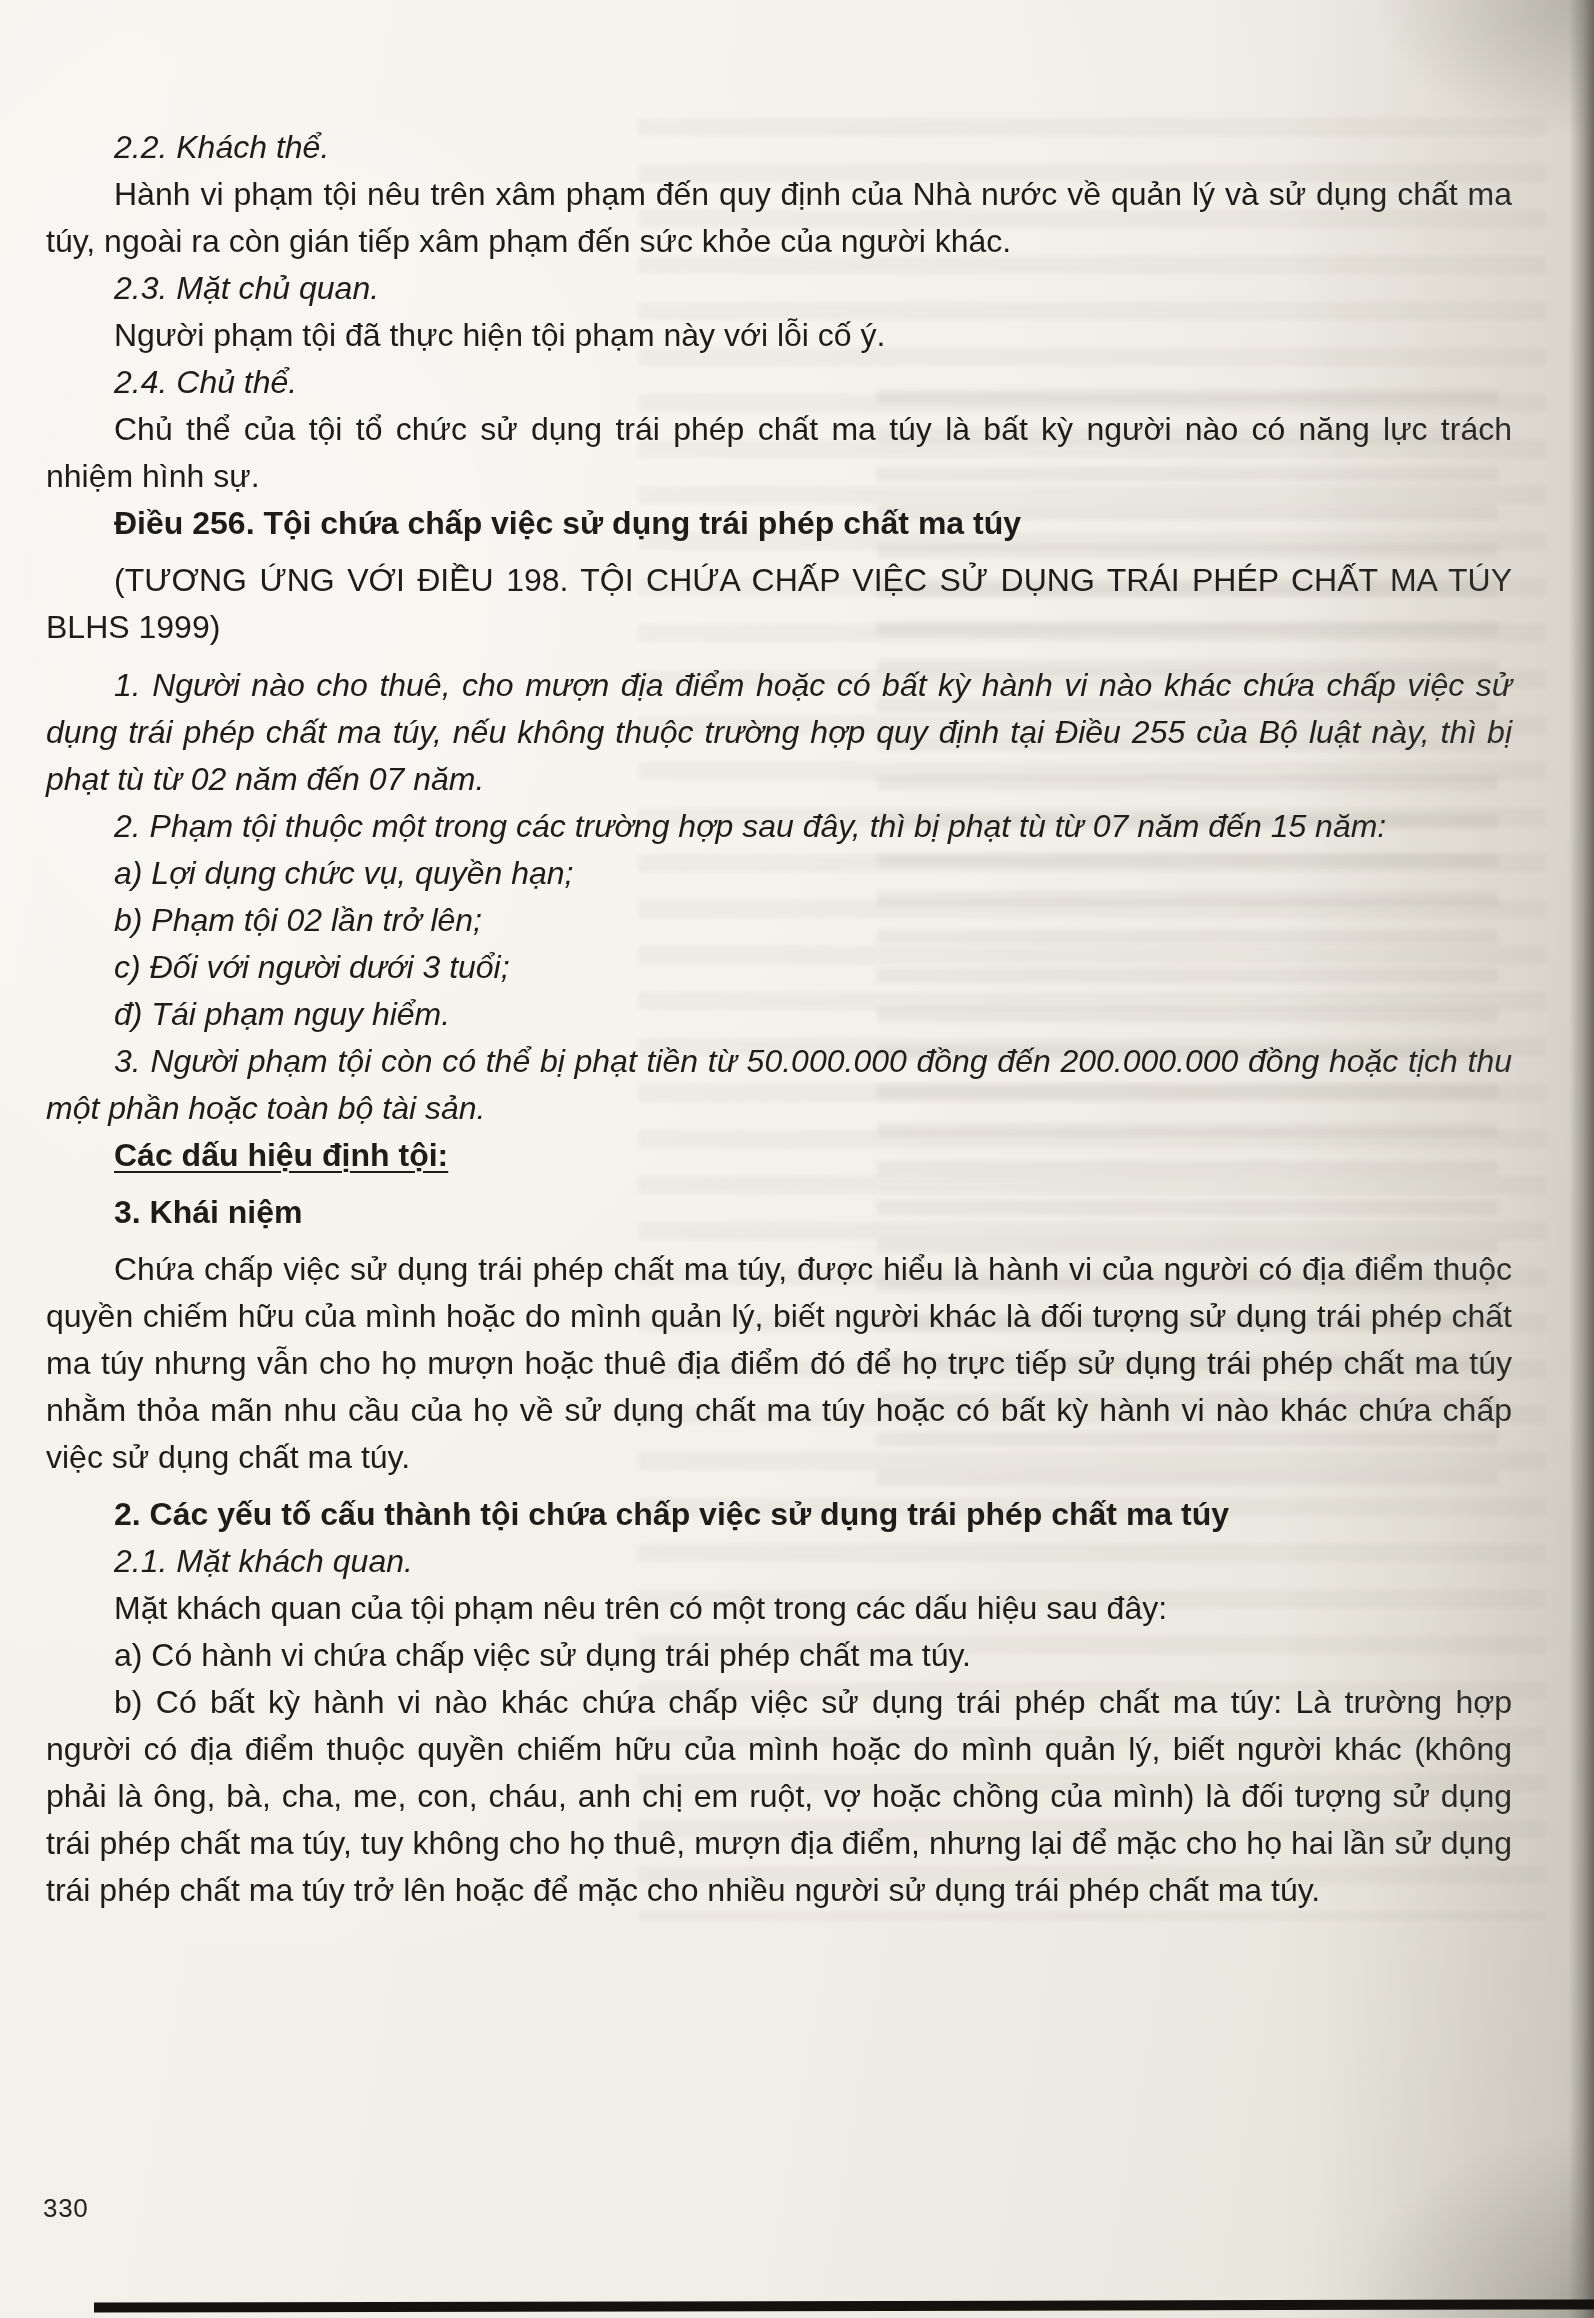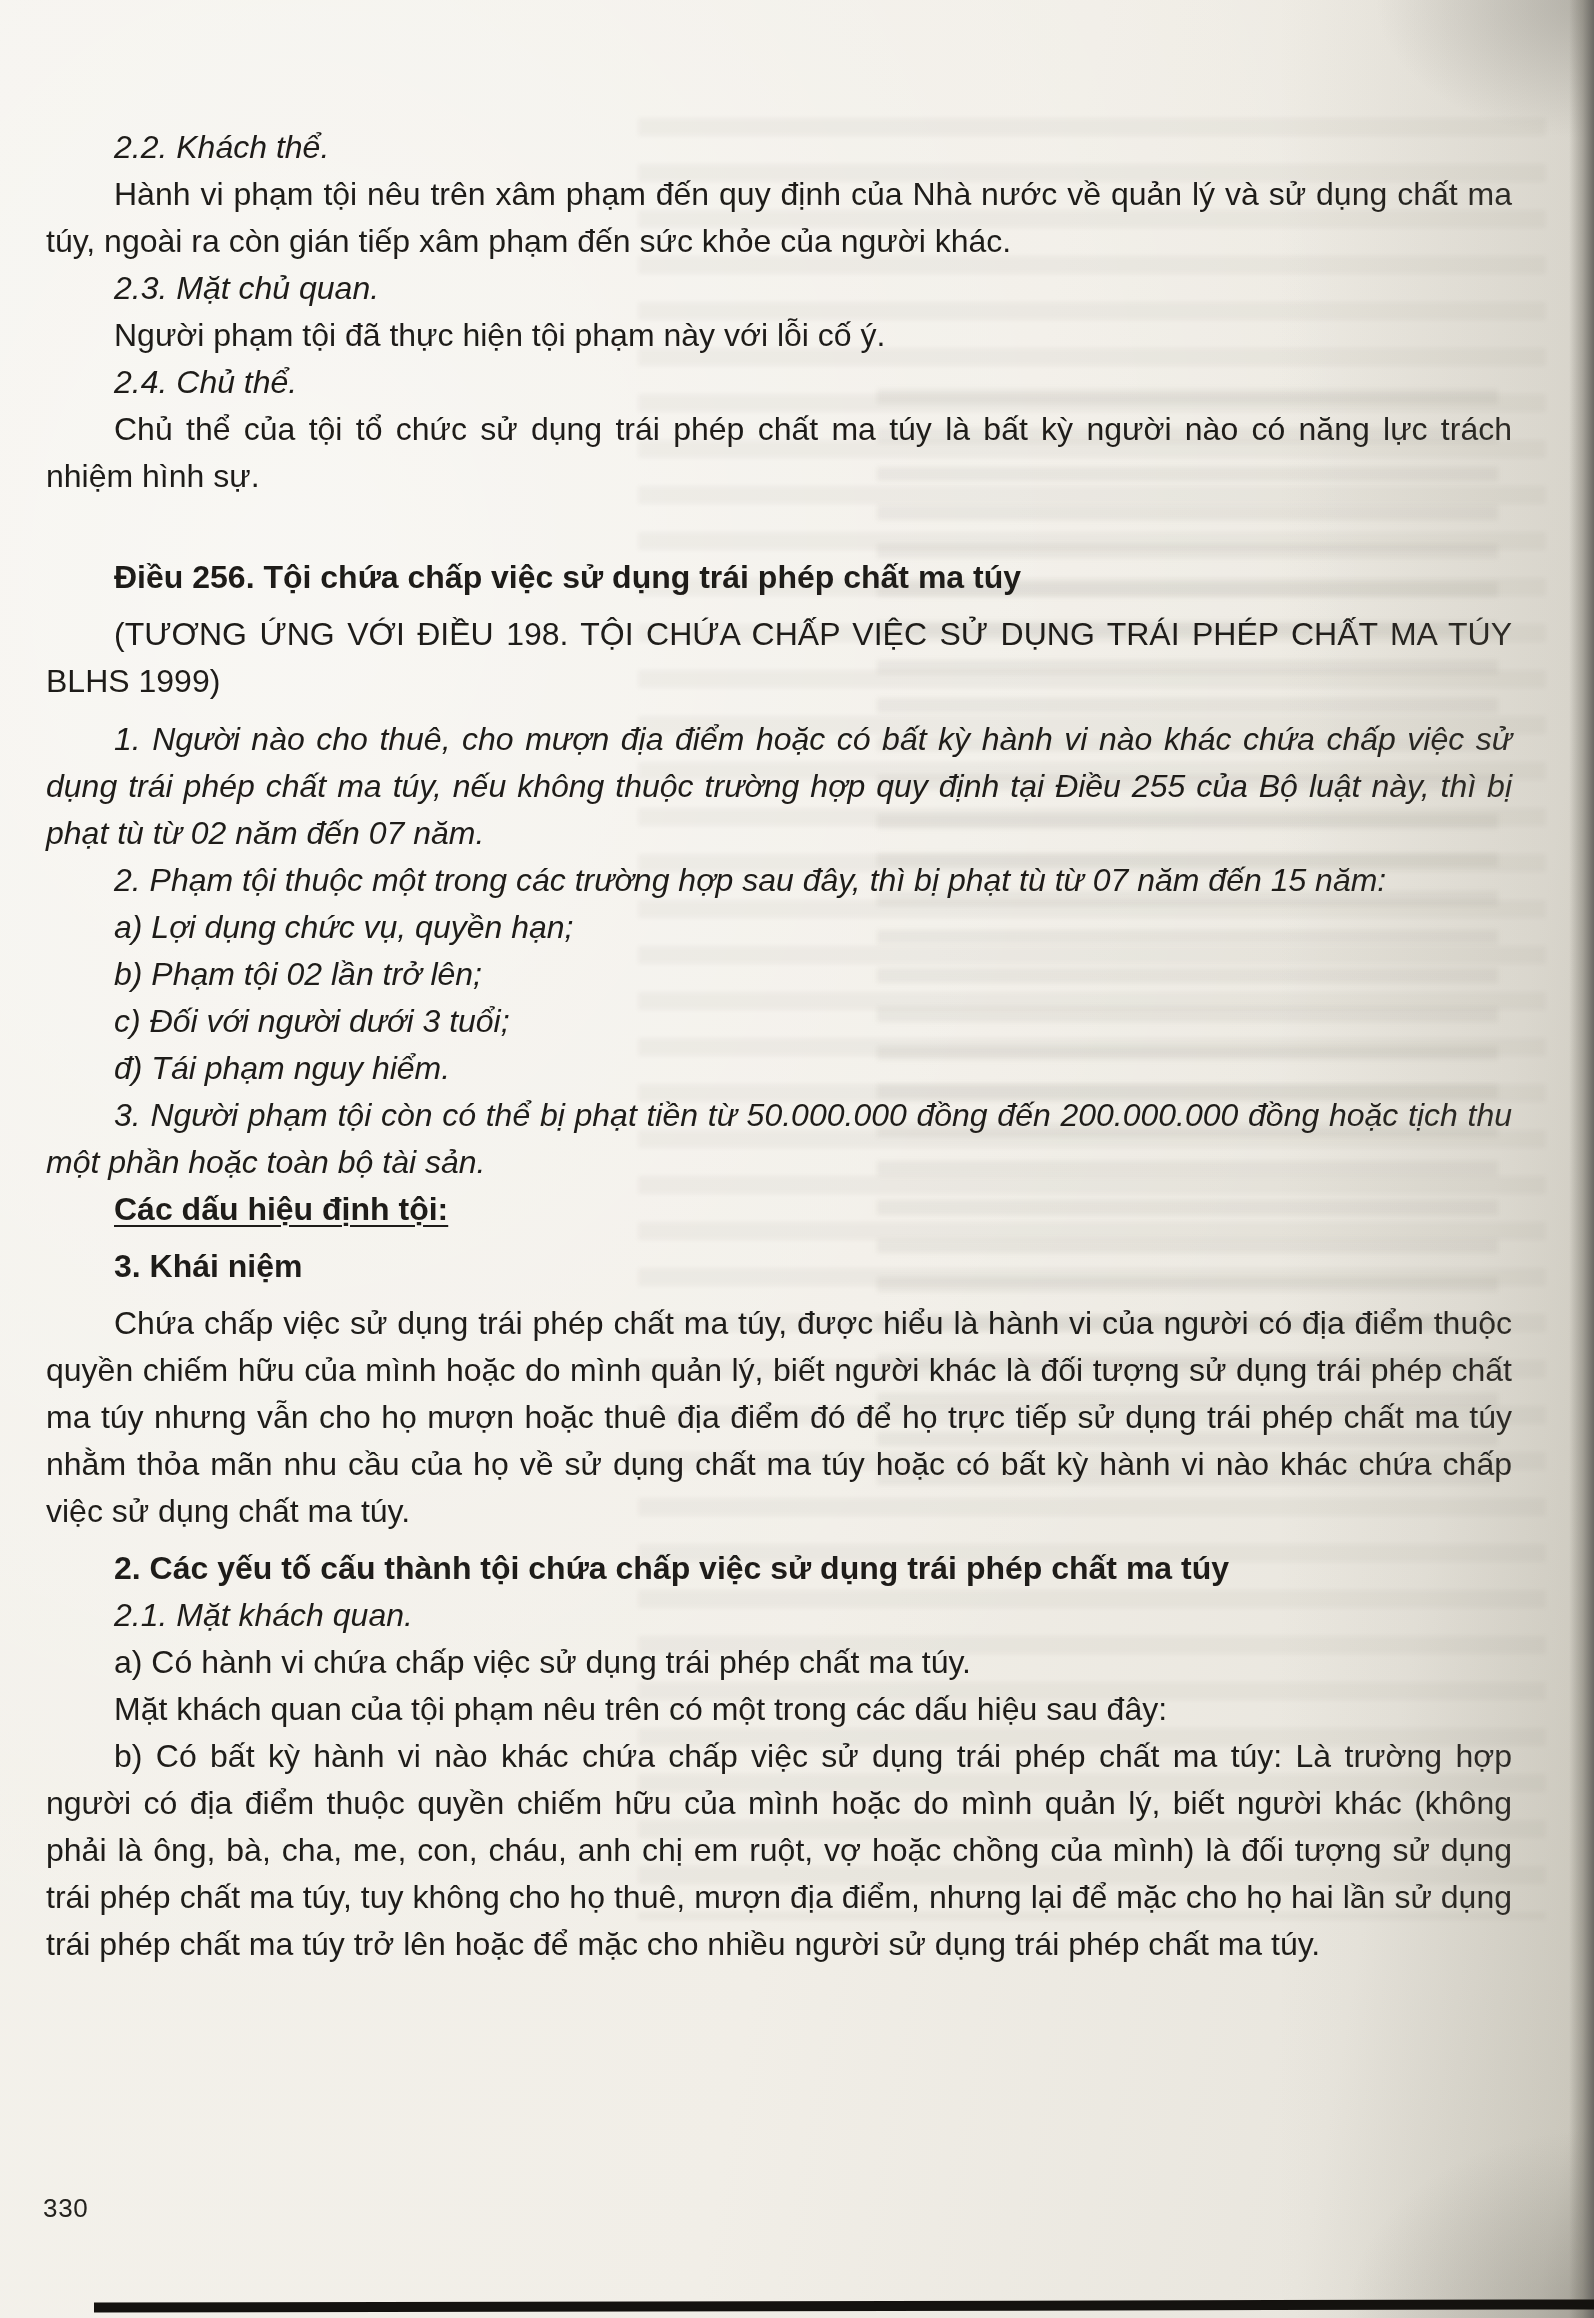"Điều 256. Tội chứa chấp" .mt-lg { margin-top: 54px -> none }
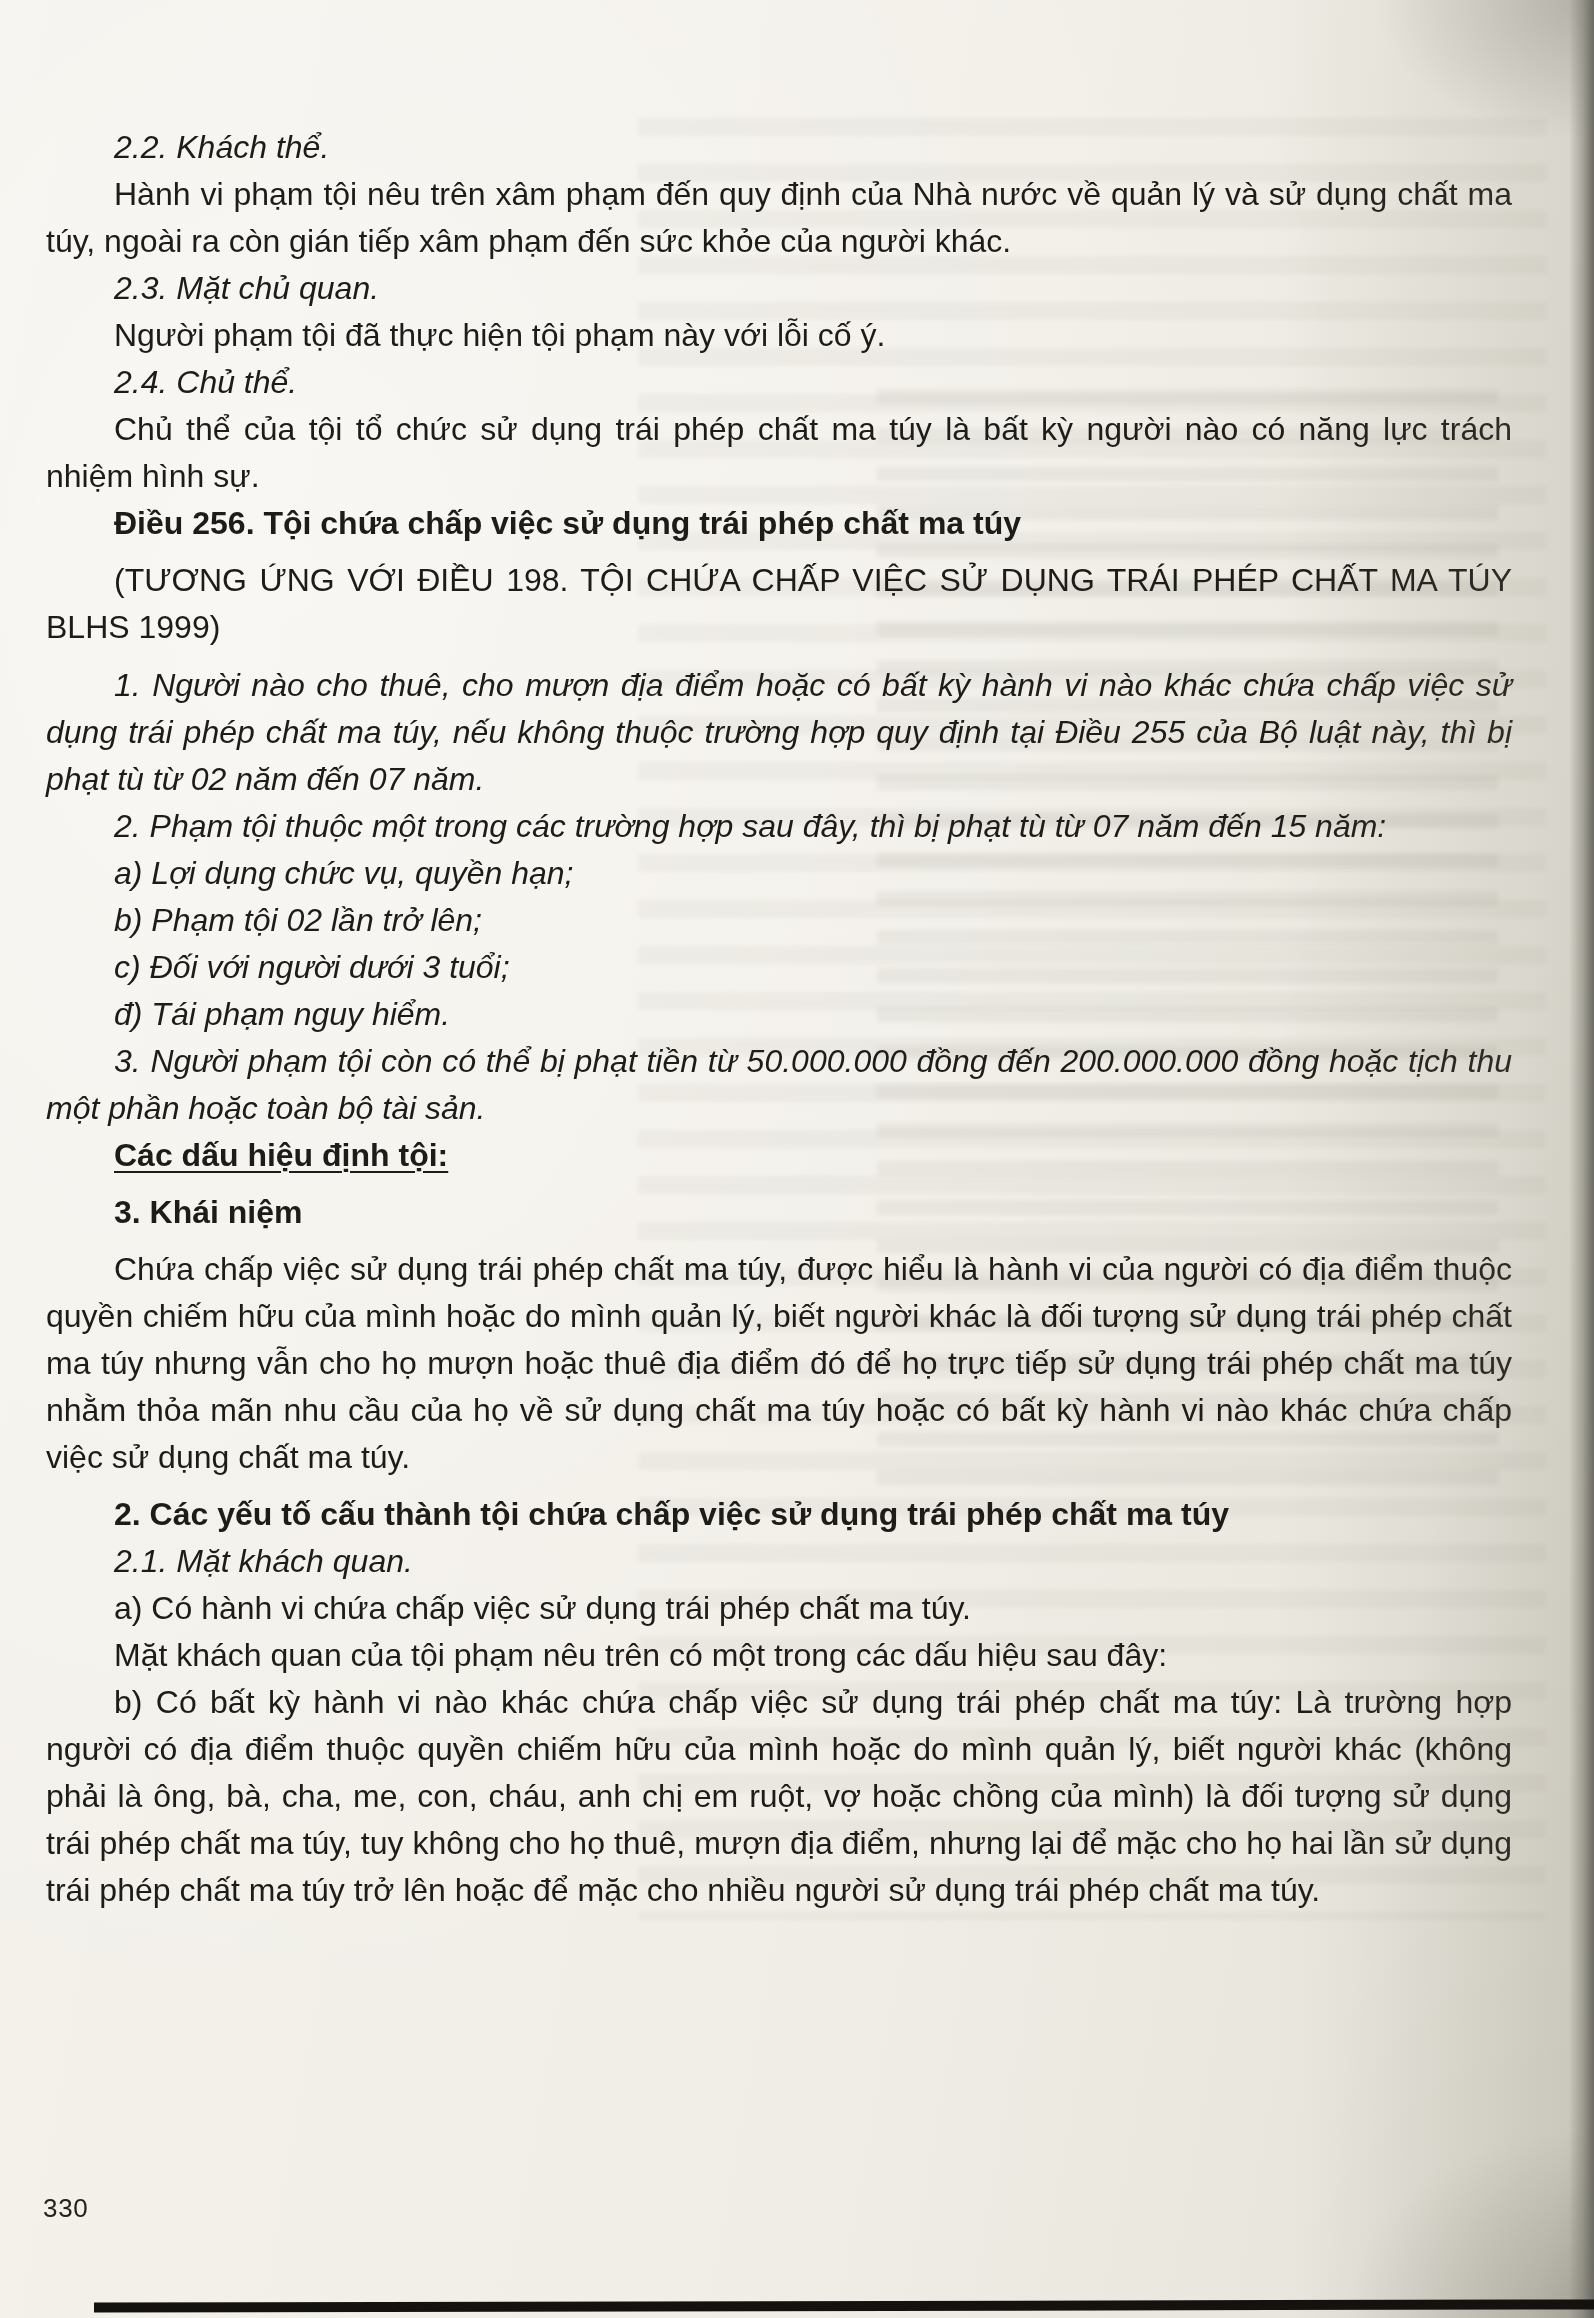"a) Có hành vi chứa" p.p { order: before "Mặt khách quan của tội" -> after "Mặt khách quan của tội" }
